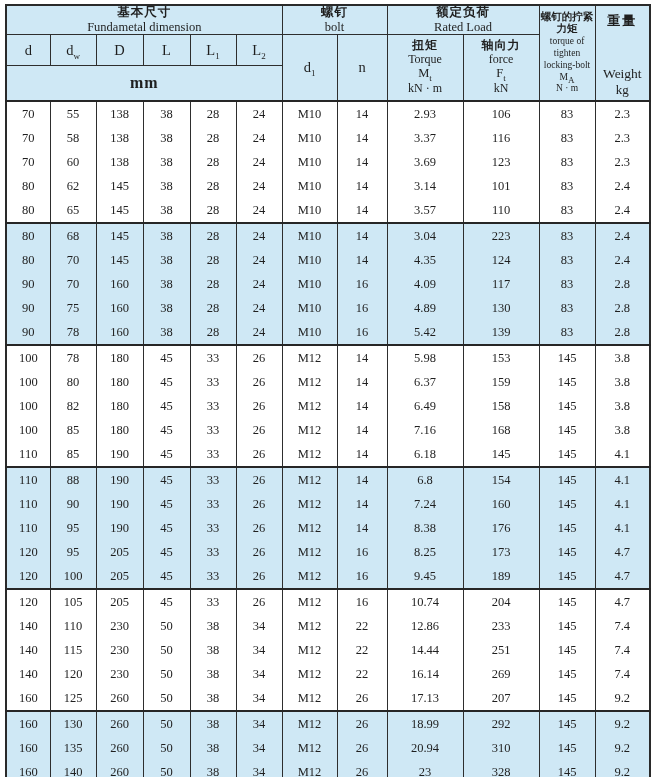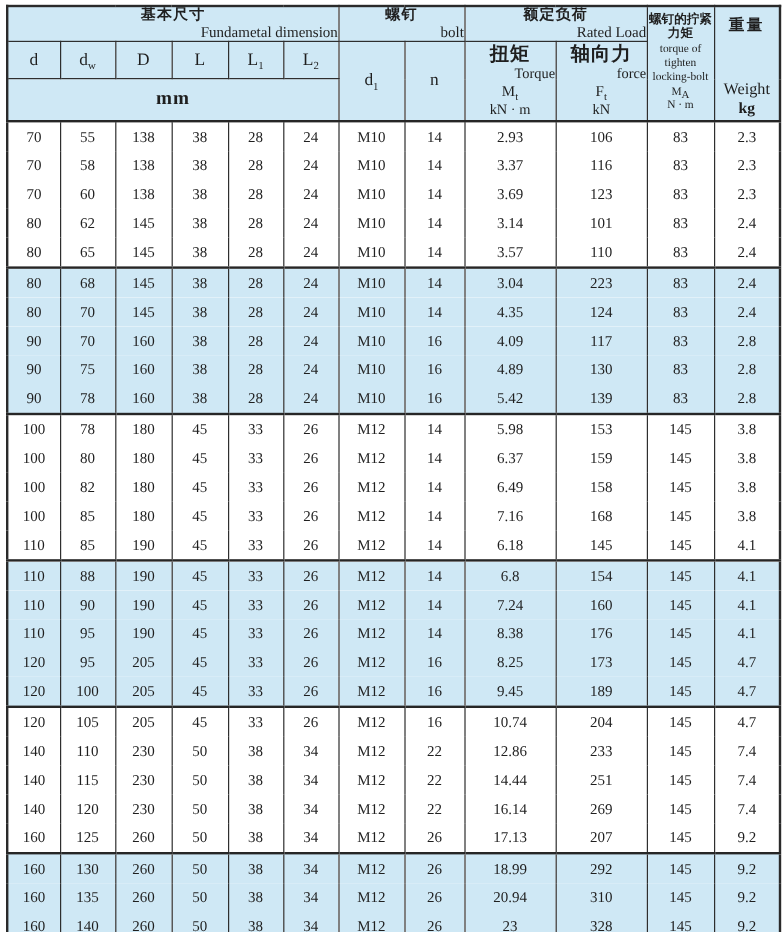"Fundametal dimension" .en { text-align: right -> none }
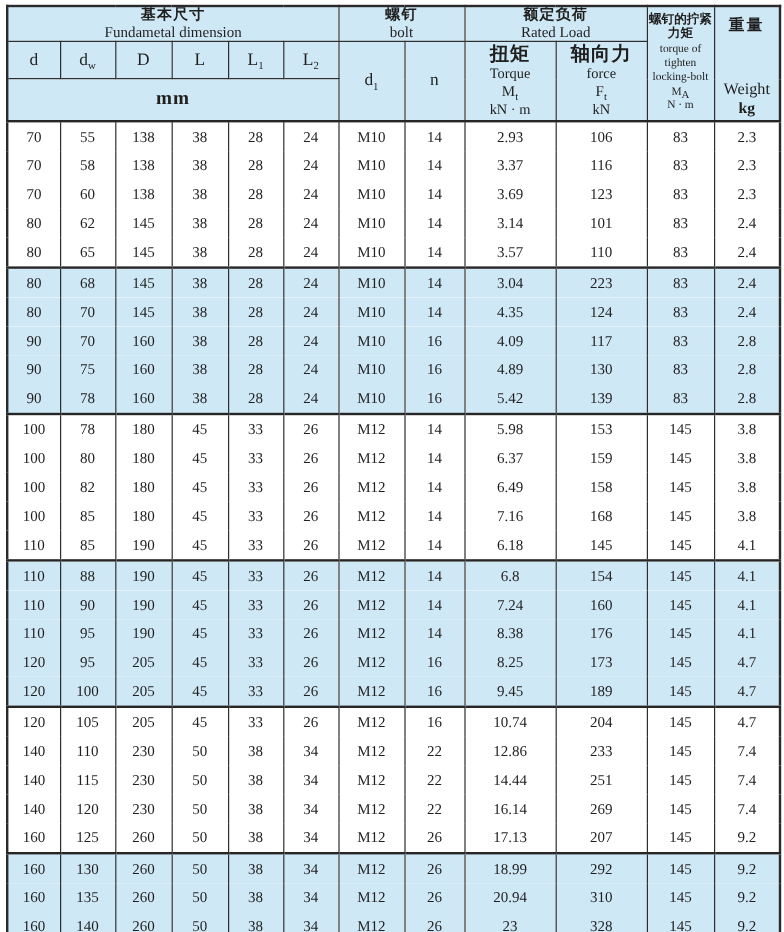"扭矩" .qty .zh { font-size: 16px -> 12px }
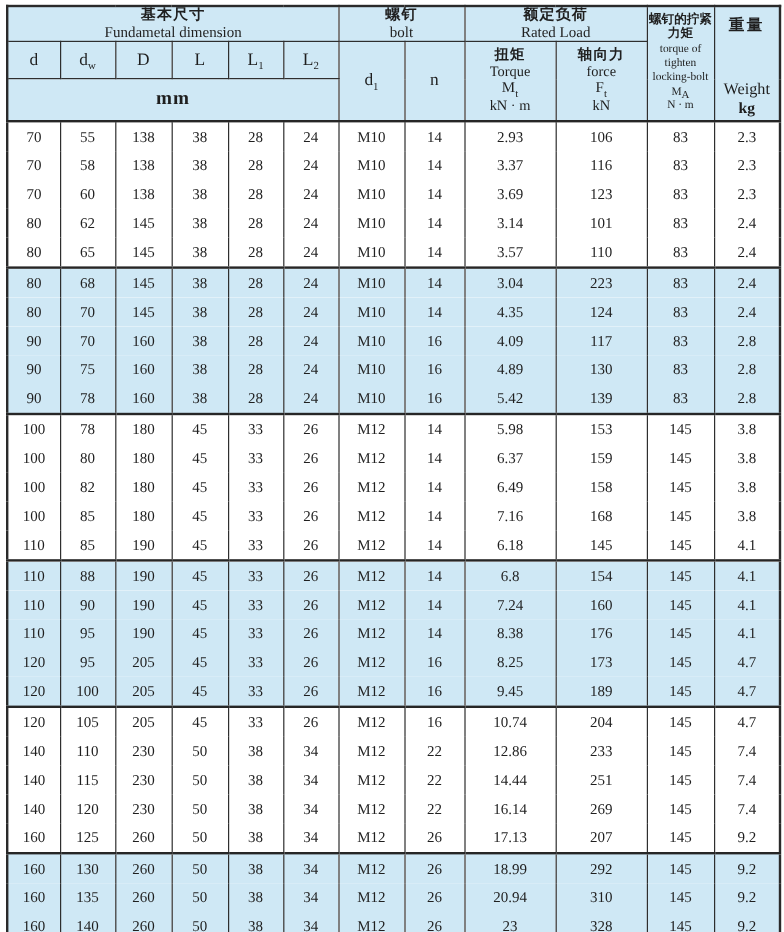"kg" .wunit { font-weight: bold -> none }
